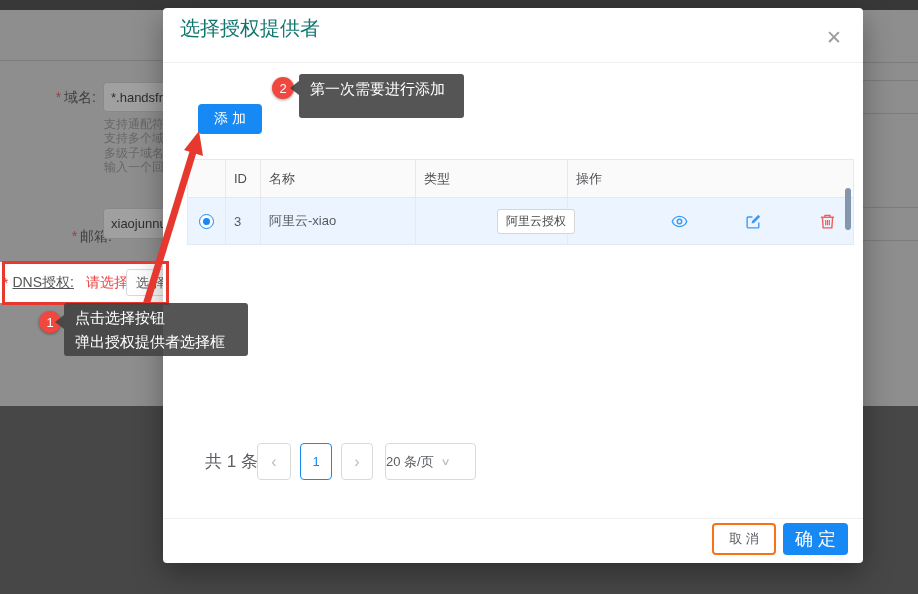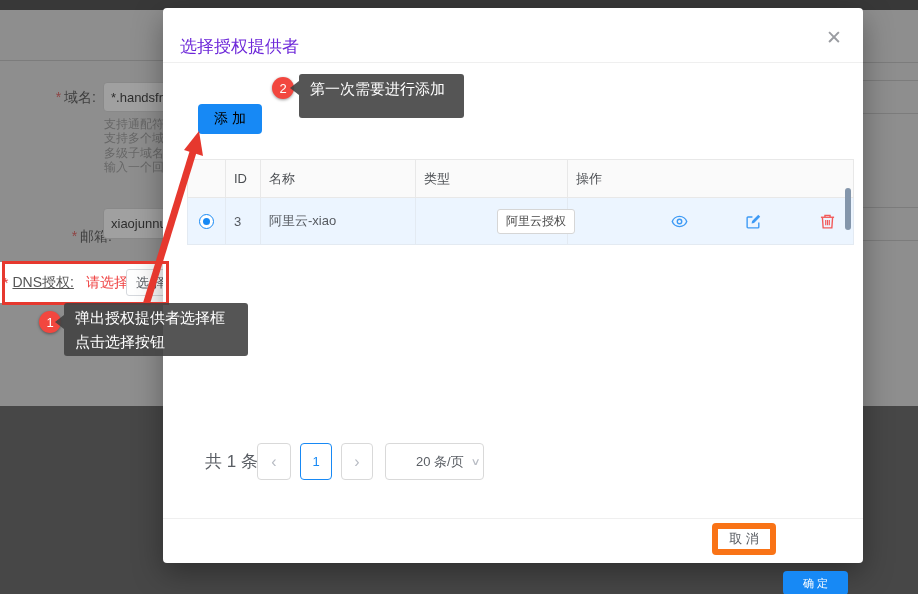"选择授权提供者" .modal-title { color: #6d28d9 -> #0f766e; font-size: 17px -> 20px; top: 27px -> 7px }
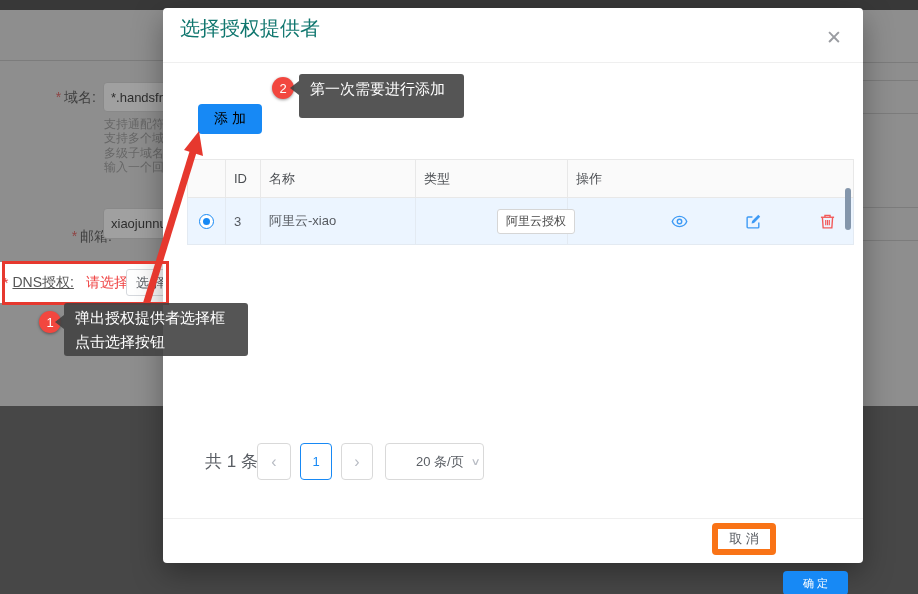"添 加" .btn-add { color: #000000 -> #ffffff }
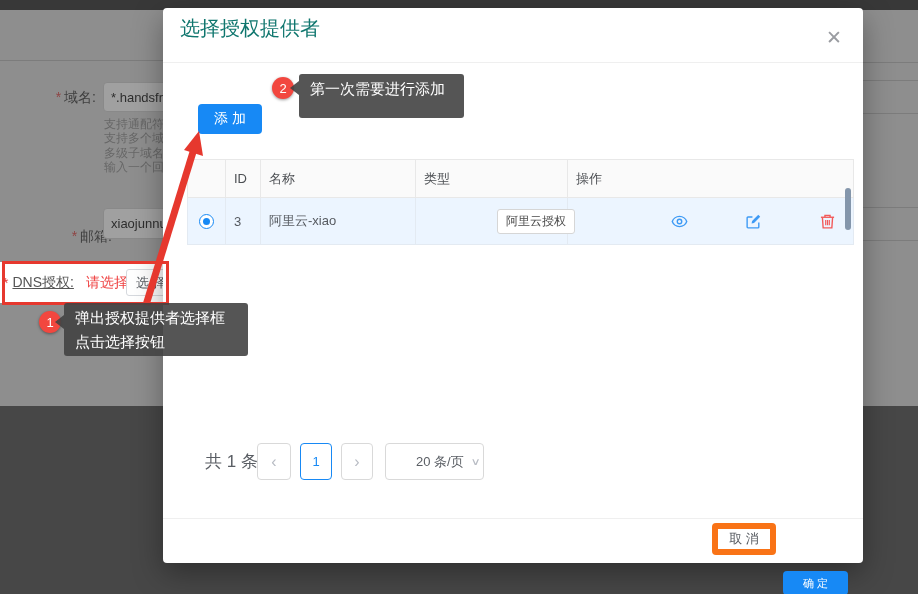"弹出授权提供者选择框" div { order: before "点击选择按钮" -> after "点击选择按钮" }
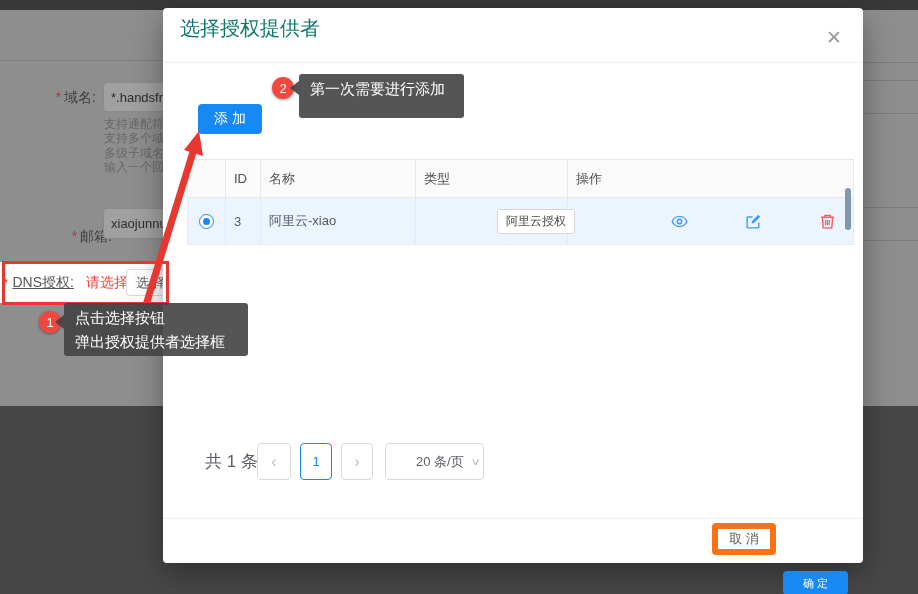"20 条/页" .pg-size { padding-left: 30px -> 0; width: 99px -> 91px }
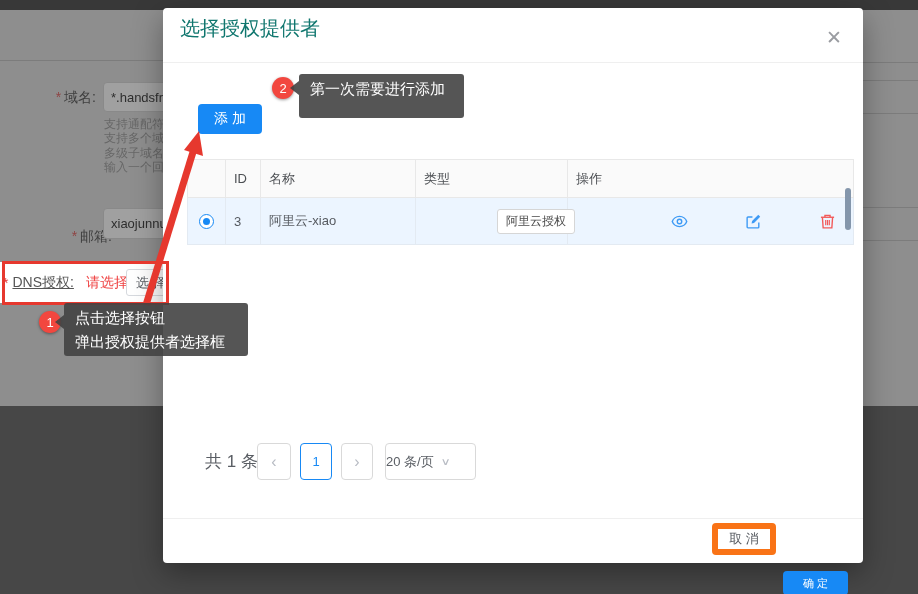"取 消" .btn-cancel { border: 6px solid #f97316 -> 2px solid #f97316 }
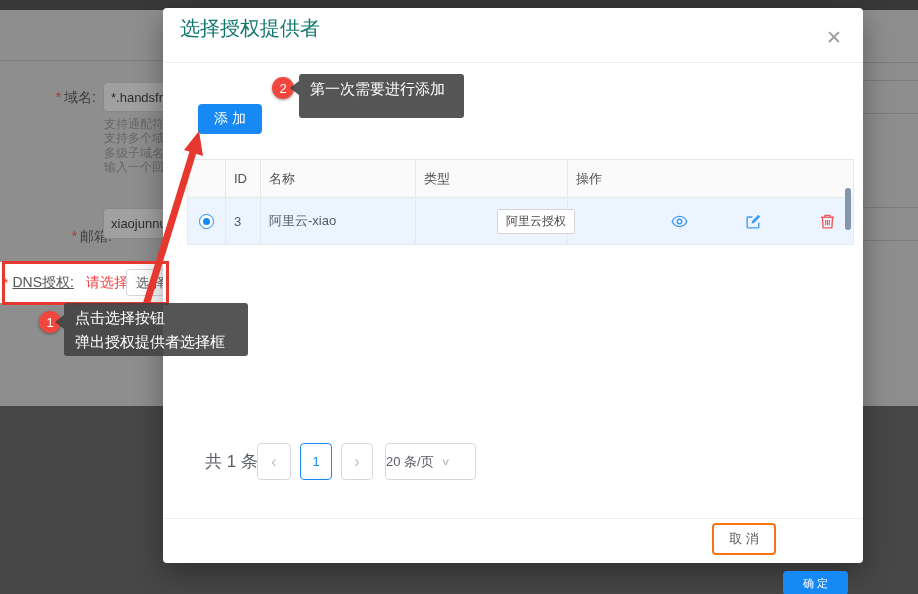"确 定" .btn-confirm { font-size: 11px -> 18px; height: 24px -> 32px; margin-top: 48px -> none }
